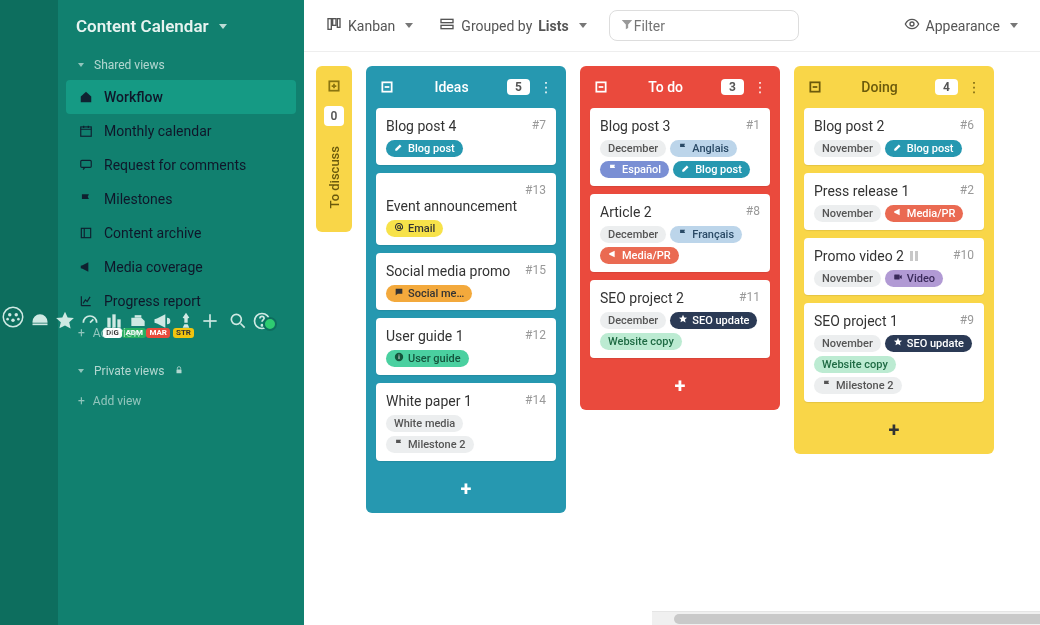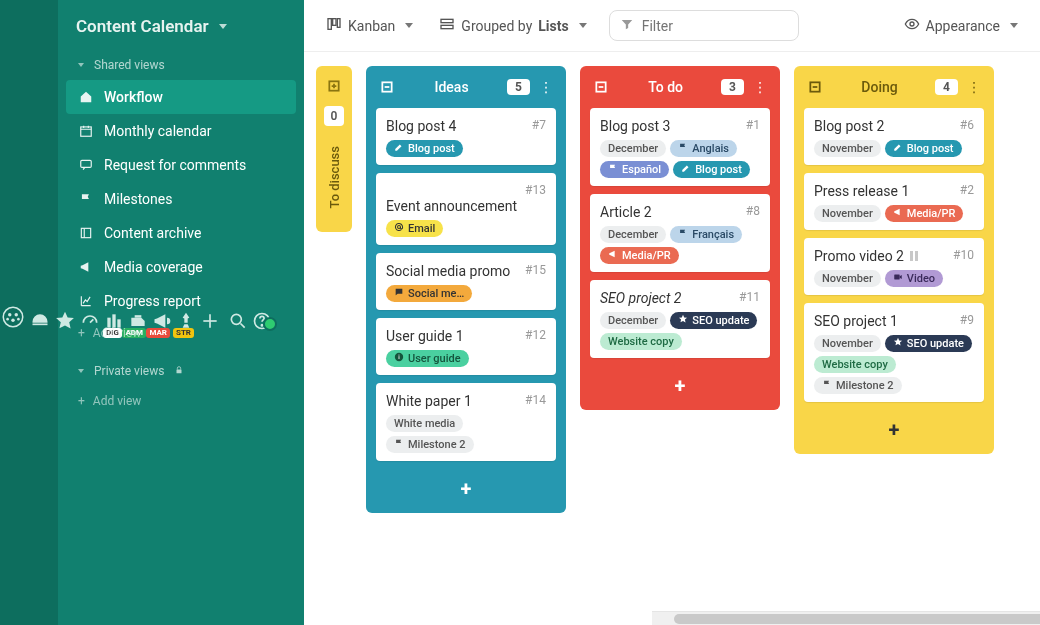"Filter" .toolbar .filterbox { gap: 8px -> none }
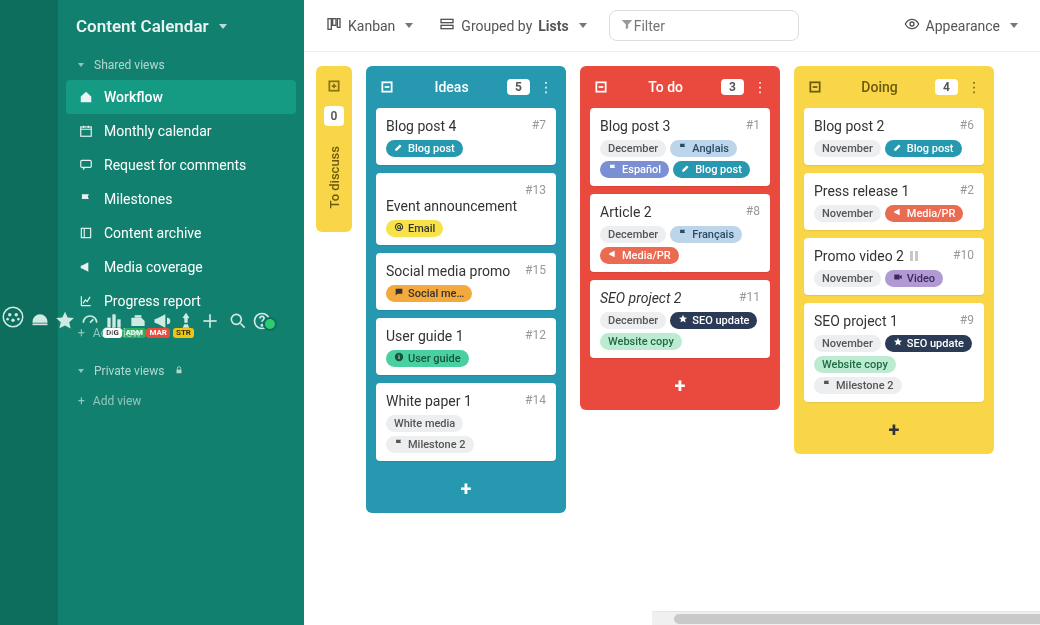"Workflow" .sidebar-row { color: #ffffff -> #0f172a }
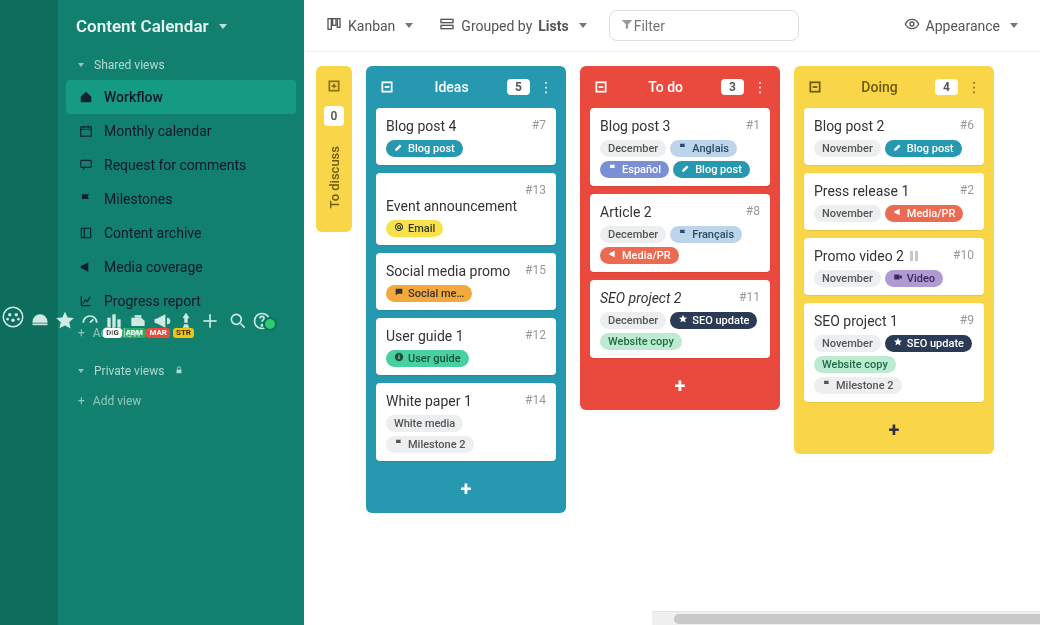"SEO project 2" div { font-style: italic -> none }
